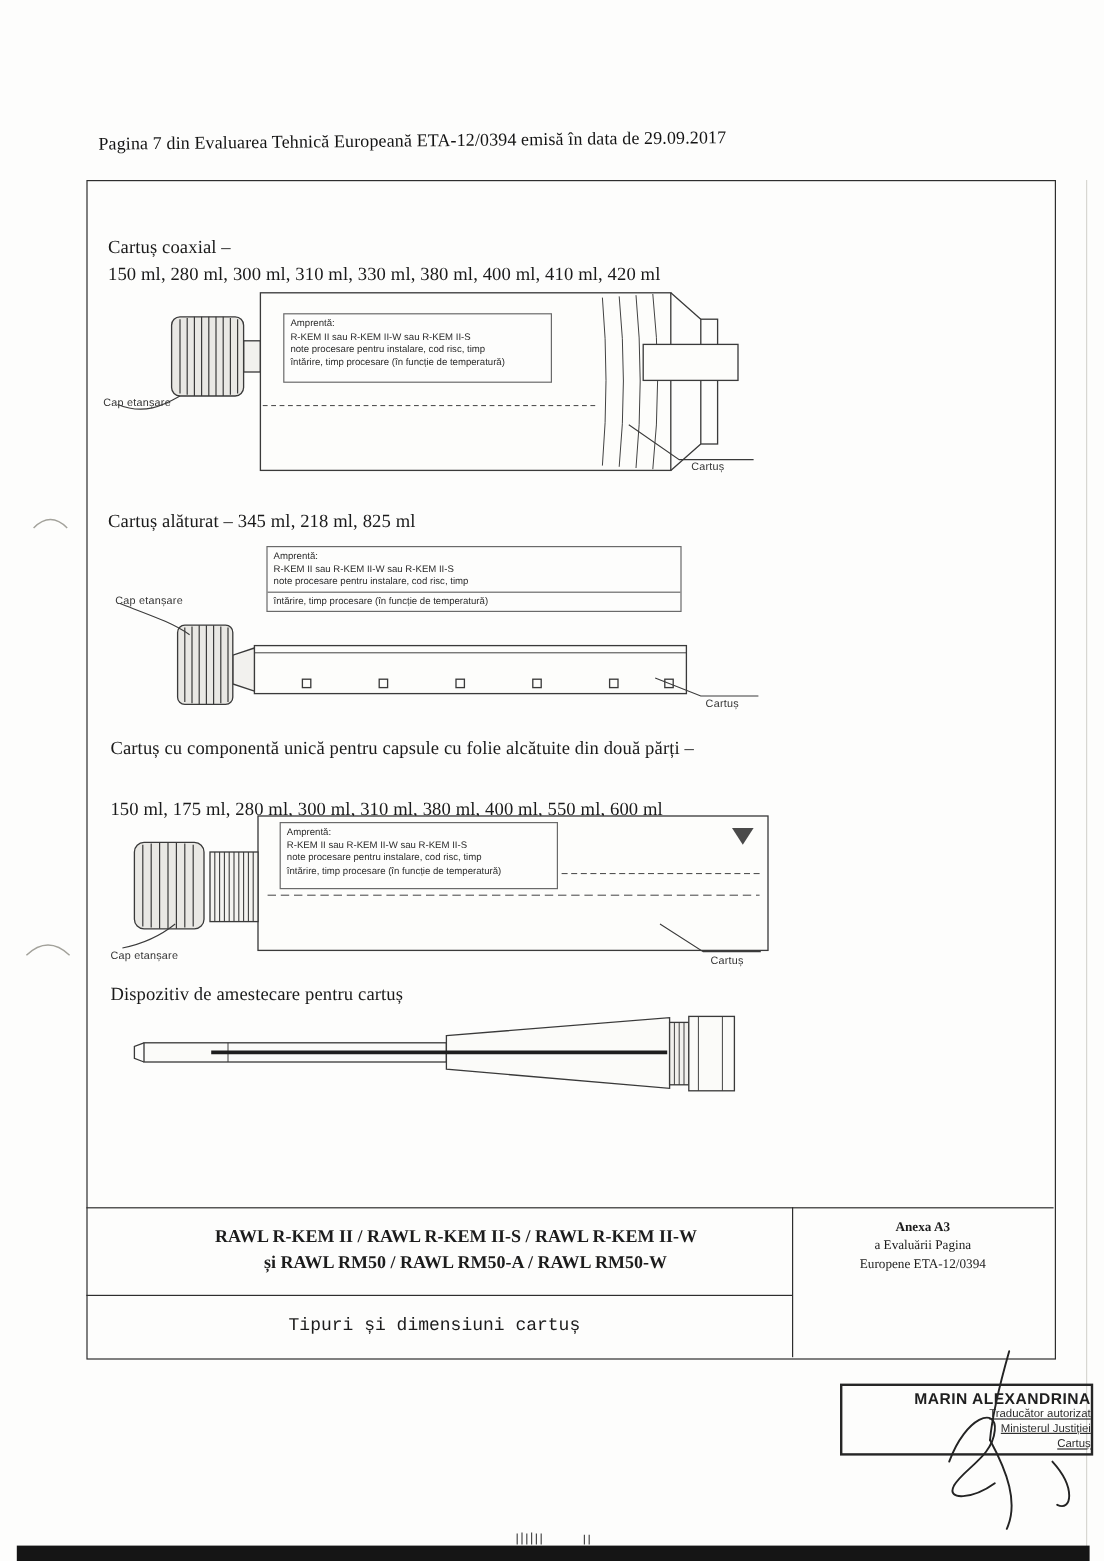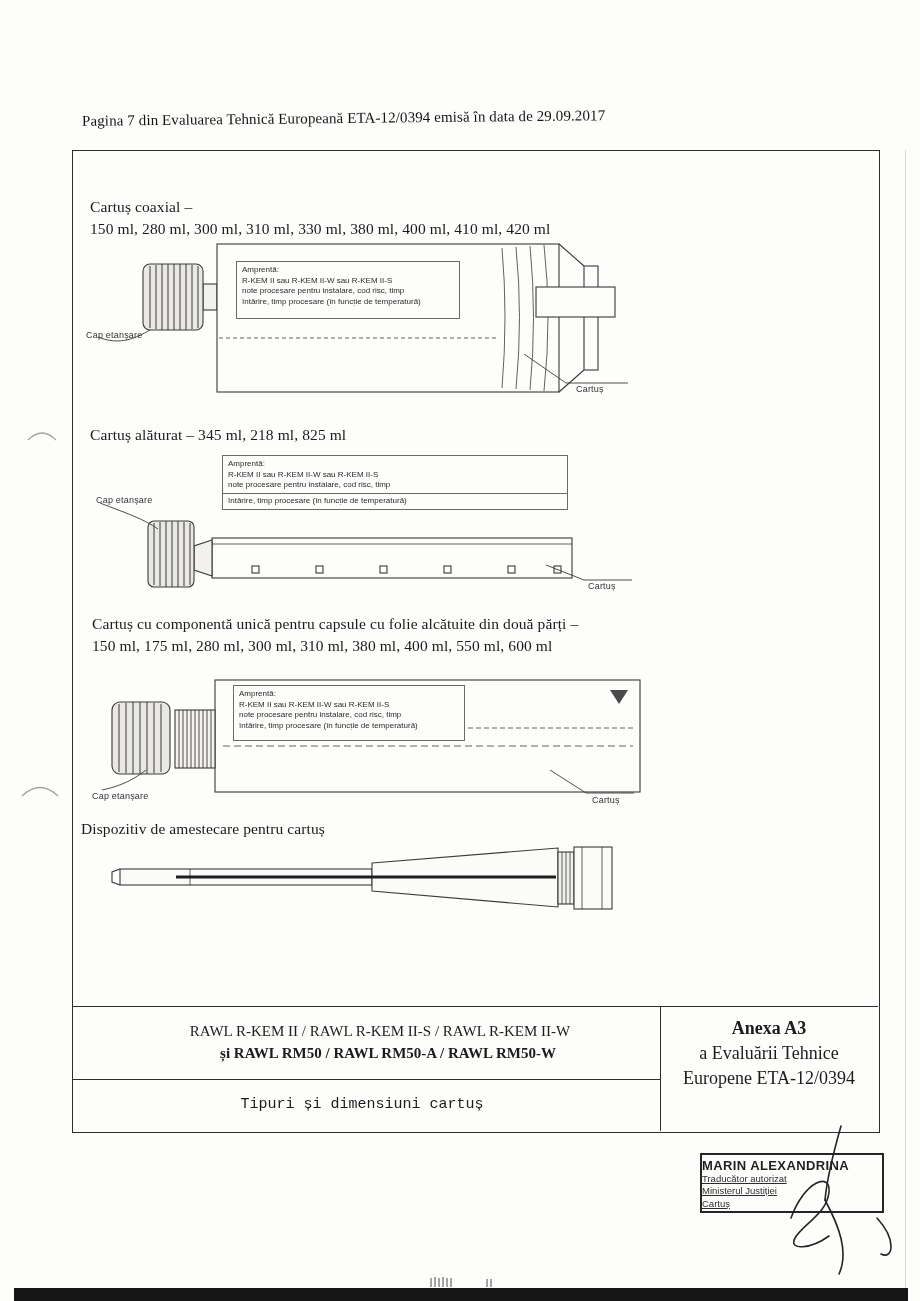"150 ml, 175 ml, 280" div.title { top: 637px -> 666px }
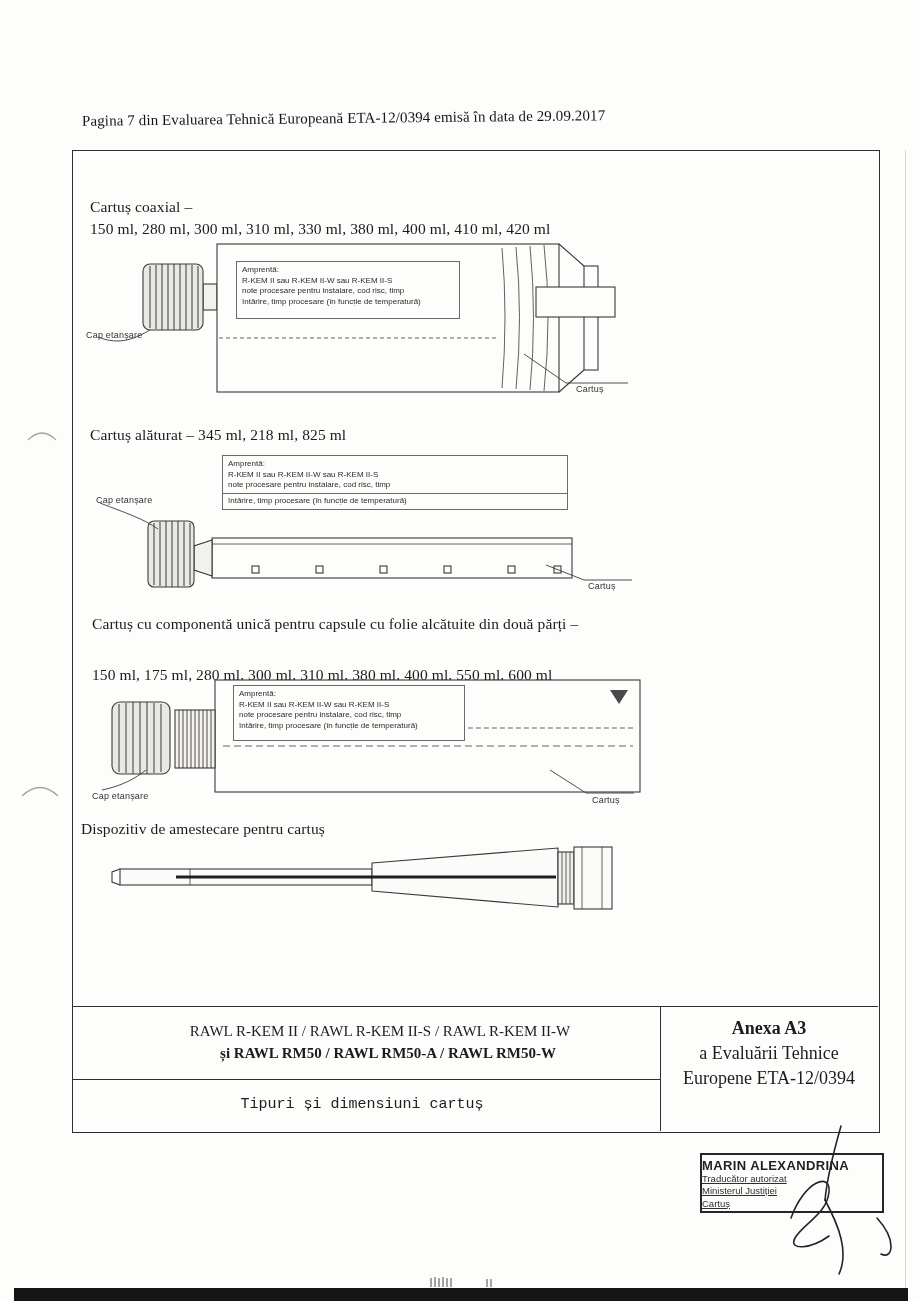"Dispozitiv de amestecare pentru cartuș" div.title { left: 81px -> 92px }
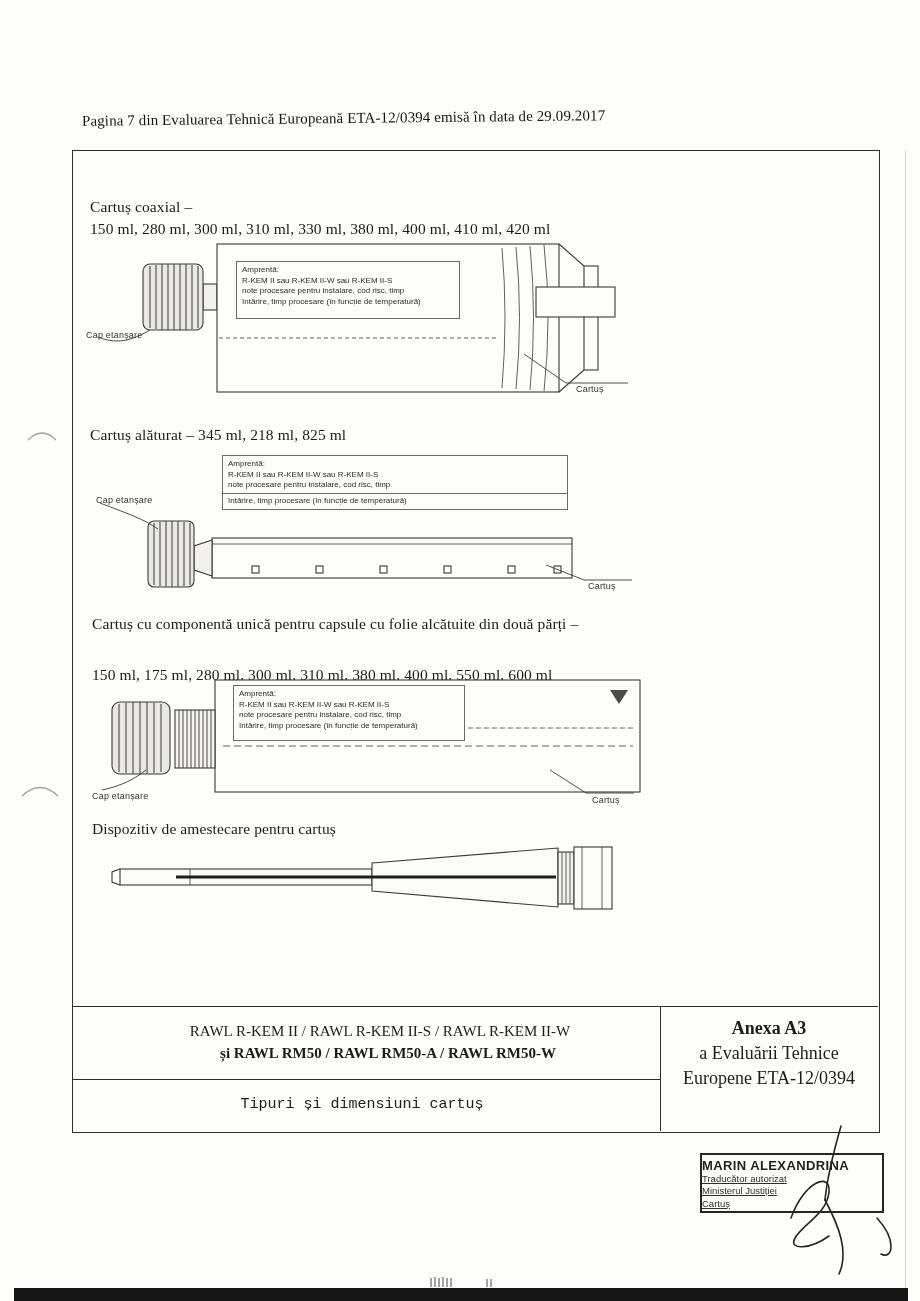"RAWL R-KEM II / RAWL" div.bold { font-weight: normal -> bold }
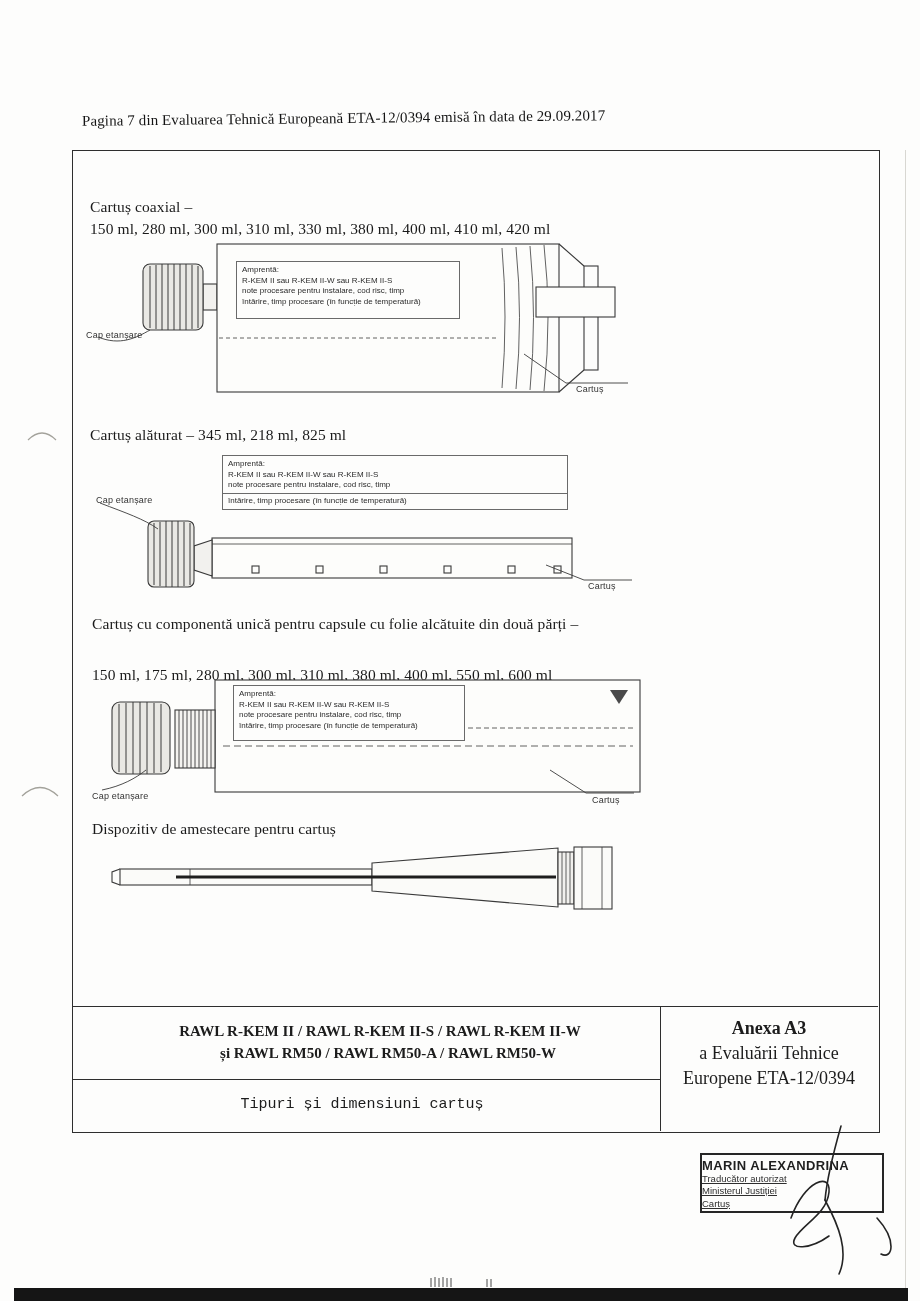"Anexa A3" .annex div { font-size: 18px -> 11px }
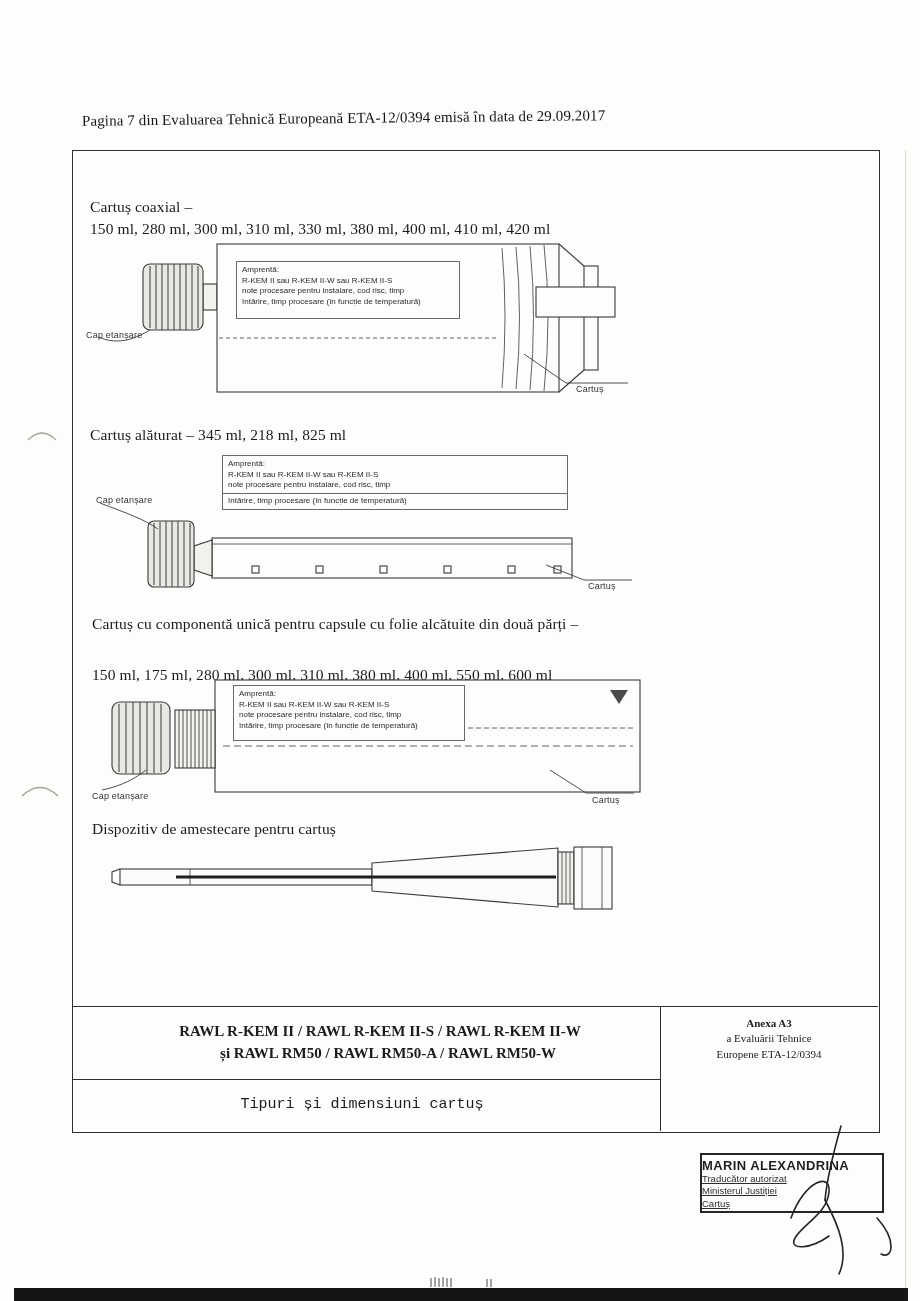"a Evaluării Tehnice" div { text: Tehnice -> Pagina }
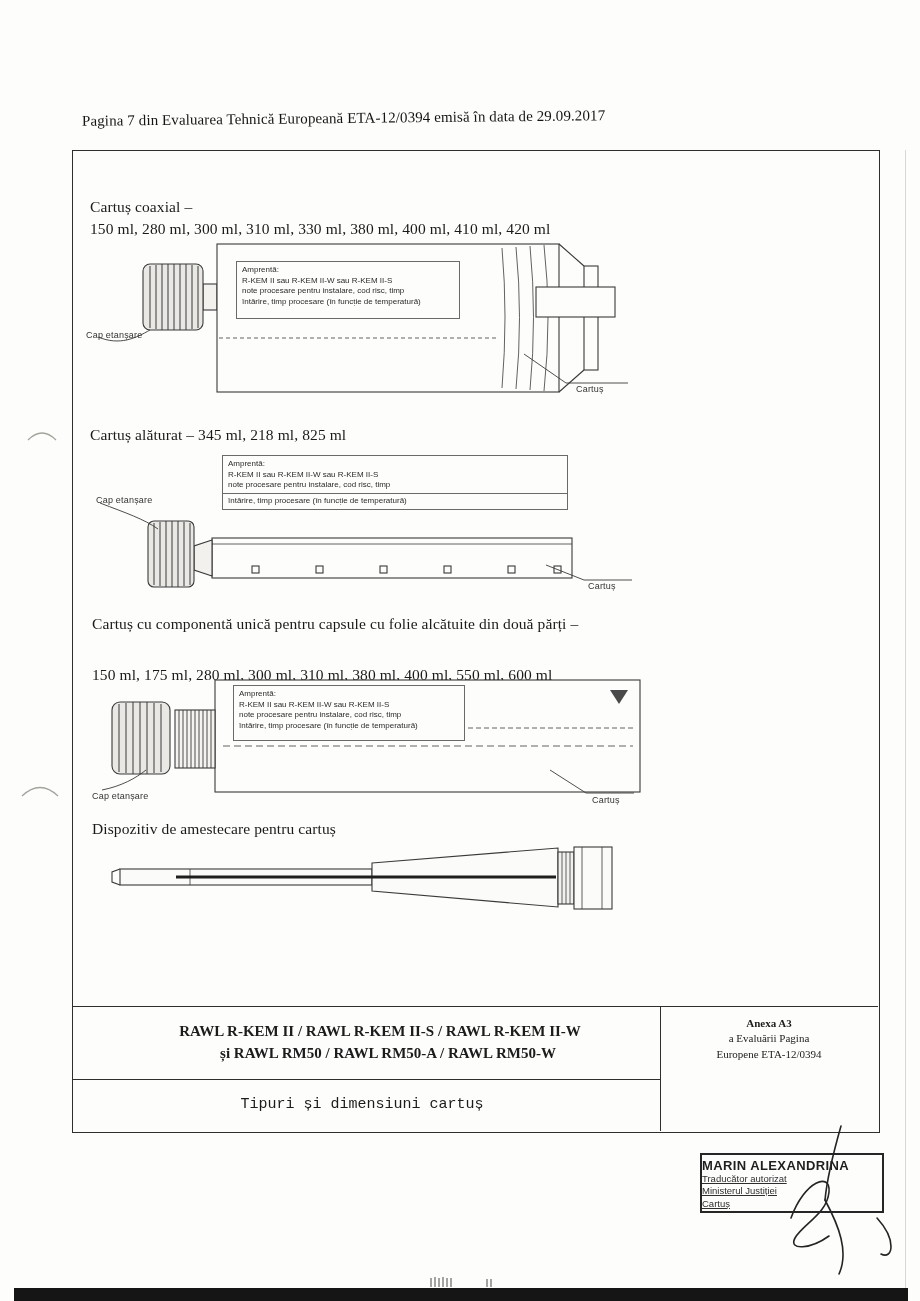"MARIN ALEXANDRINA" .stamp { text-align: left -> right; width: 184px -> 211px }
